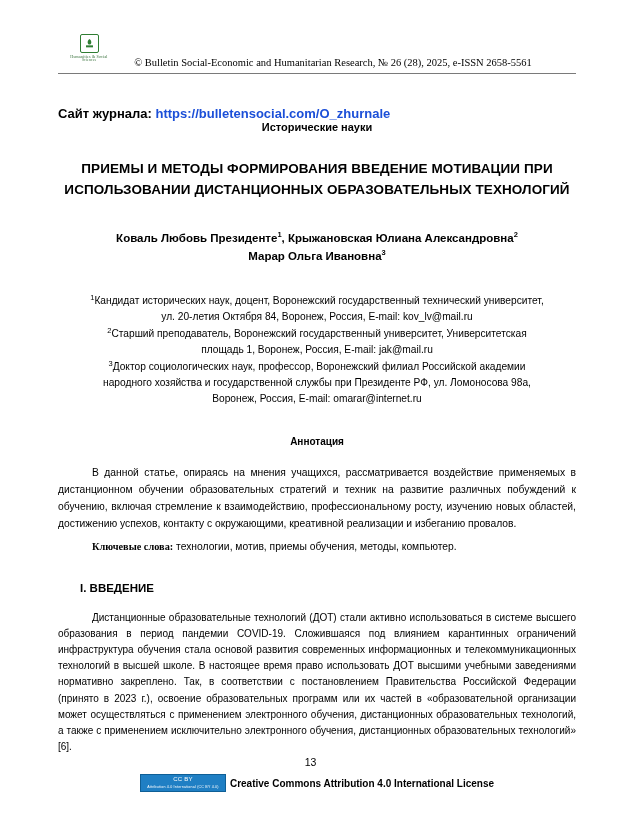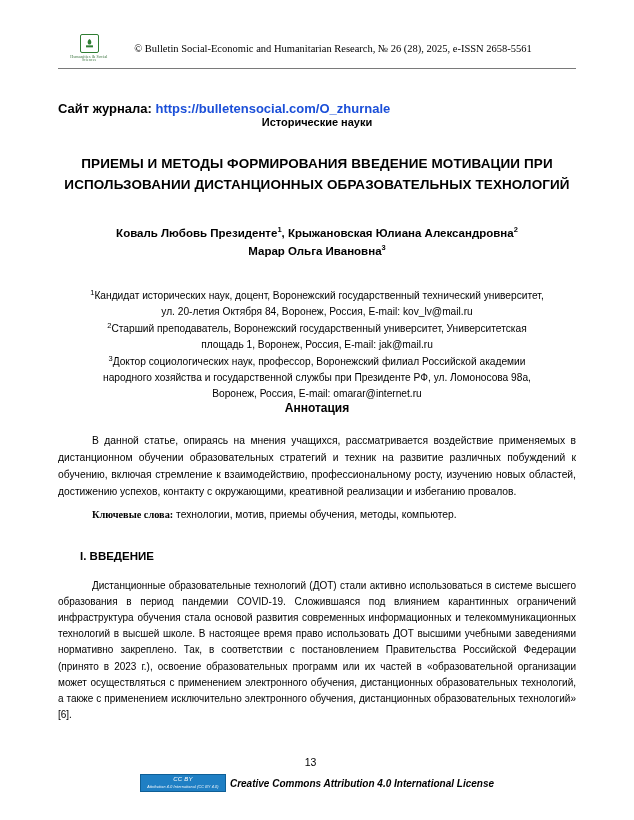"© Bulletin Social-Economic and" .header { align-items: center -> flex-end; padding-bottom: none -> 5px }
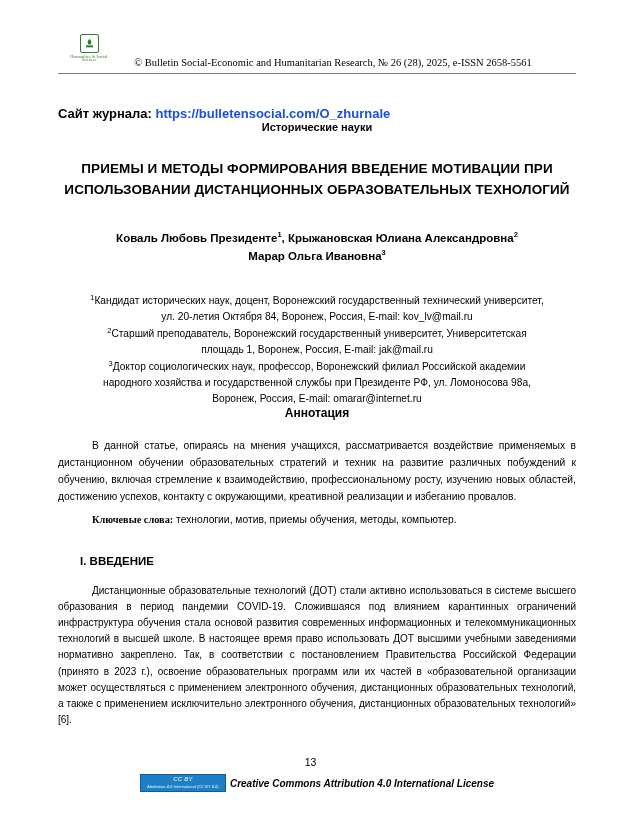"Аннотация" .abstract-heading { font-size: 12px -> 10px; margin-top: none -> 30px }
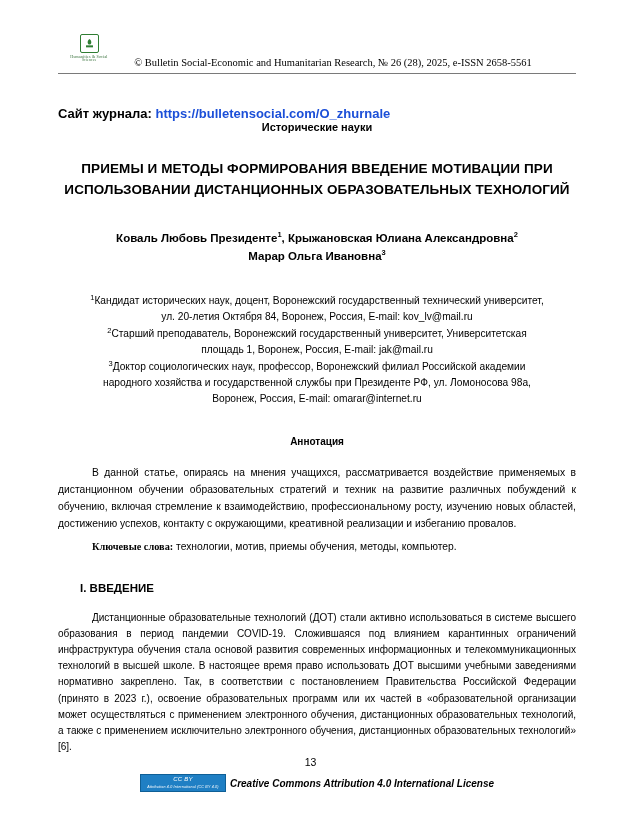"Creative Commons Attribution 4.0" .footer { font-style: italic -> none }
